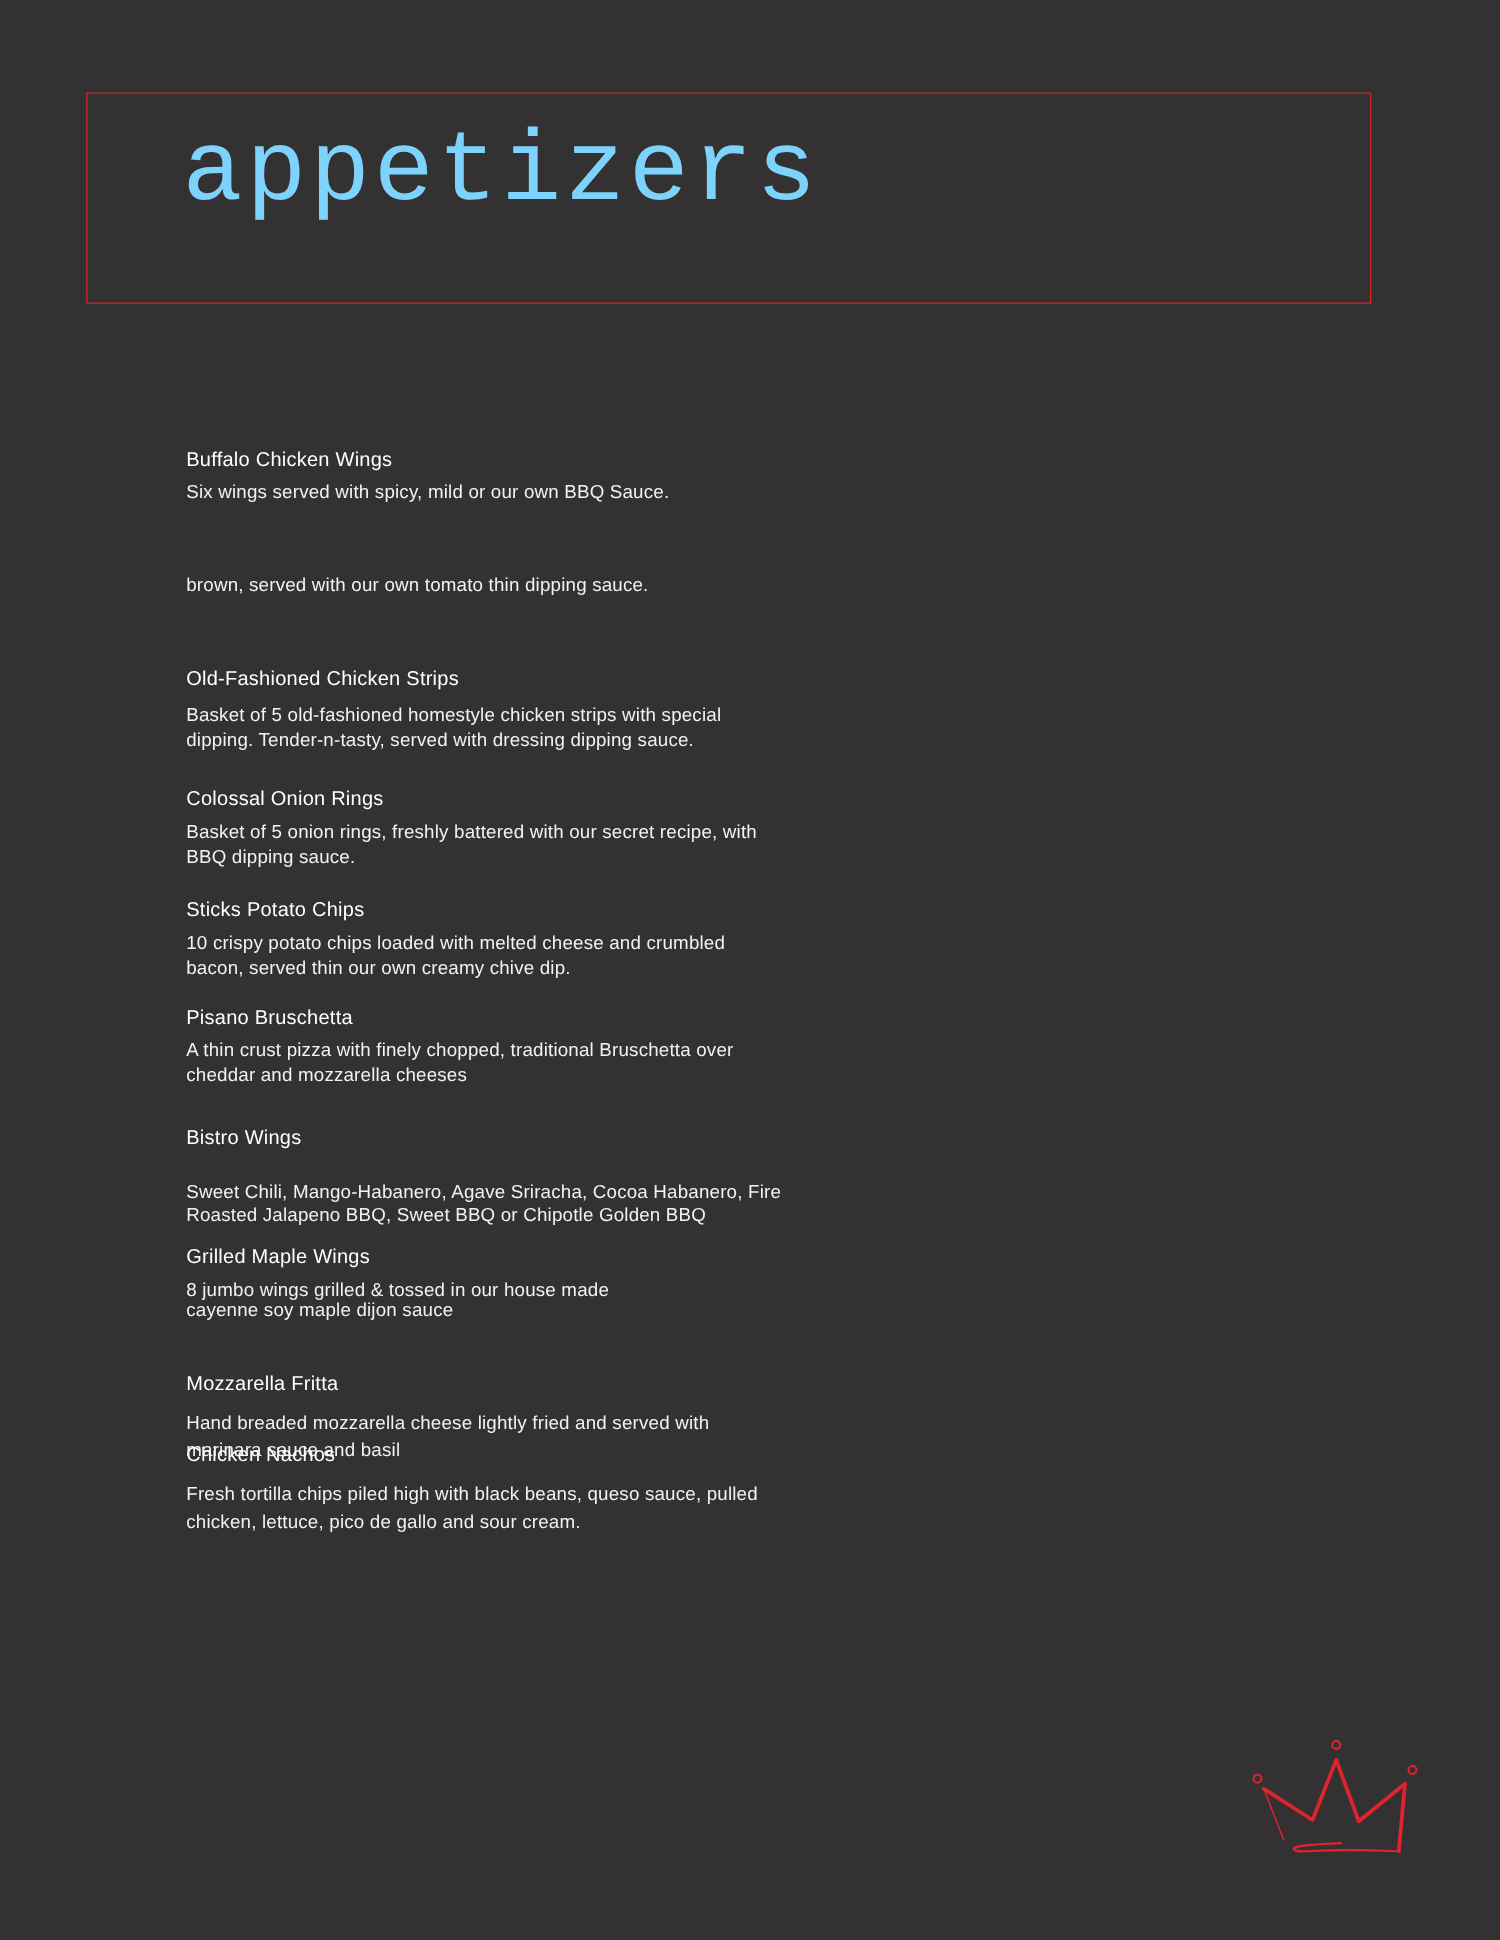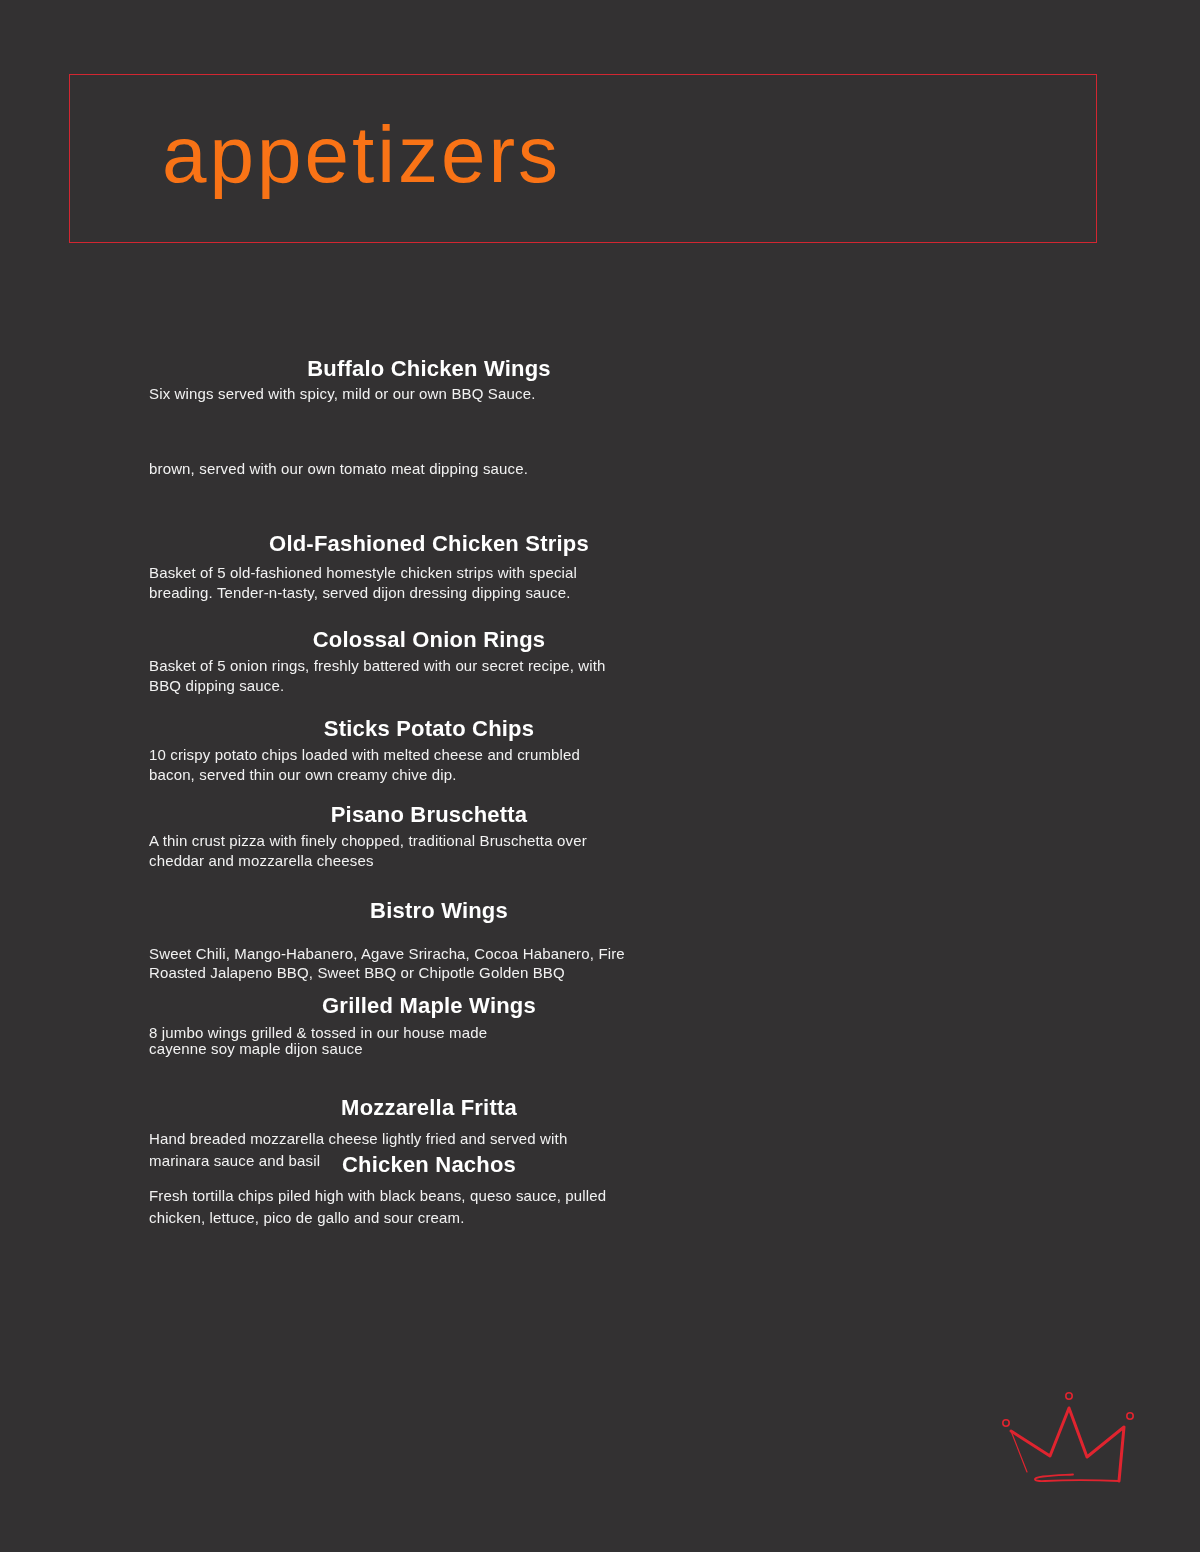"appetizers" .title { color: #f97316 -> #7dd3fc; font-family: Liberation Sans, sans-serif -> Liberation Mono, monospace; margin: 16px -> 0 }
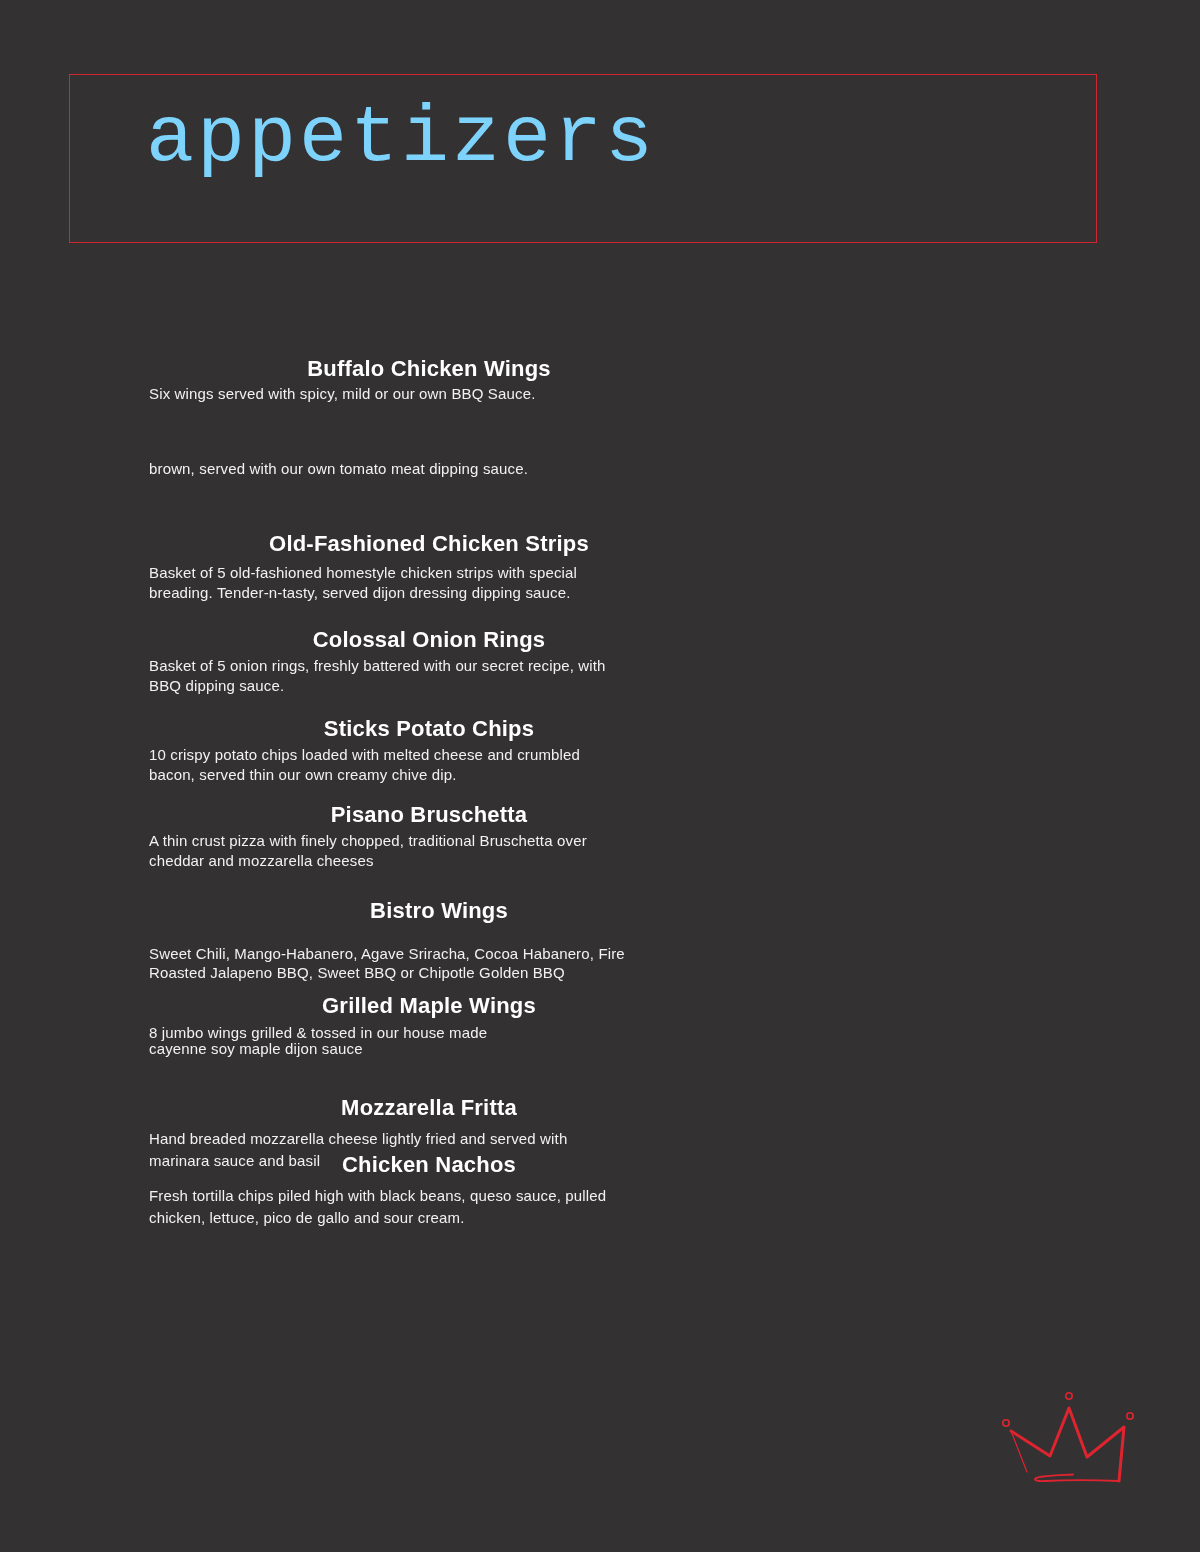"Buffalo Chicken Wings" .item-name { font-size: 22px -> 16px; font-weight: bold -> normal; text-align: center -> none }
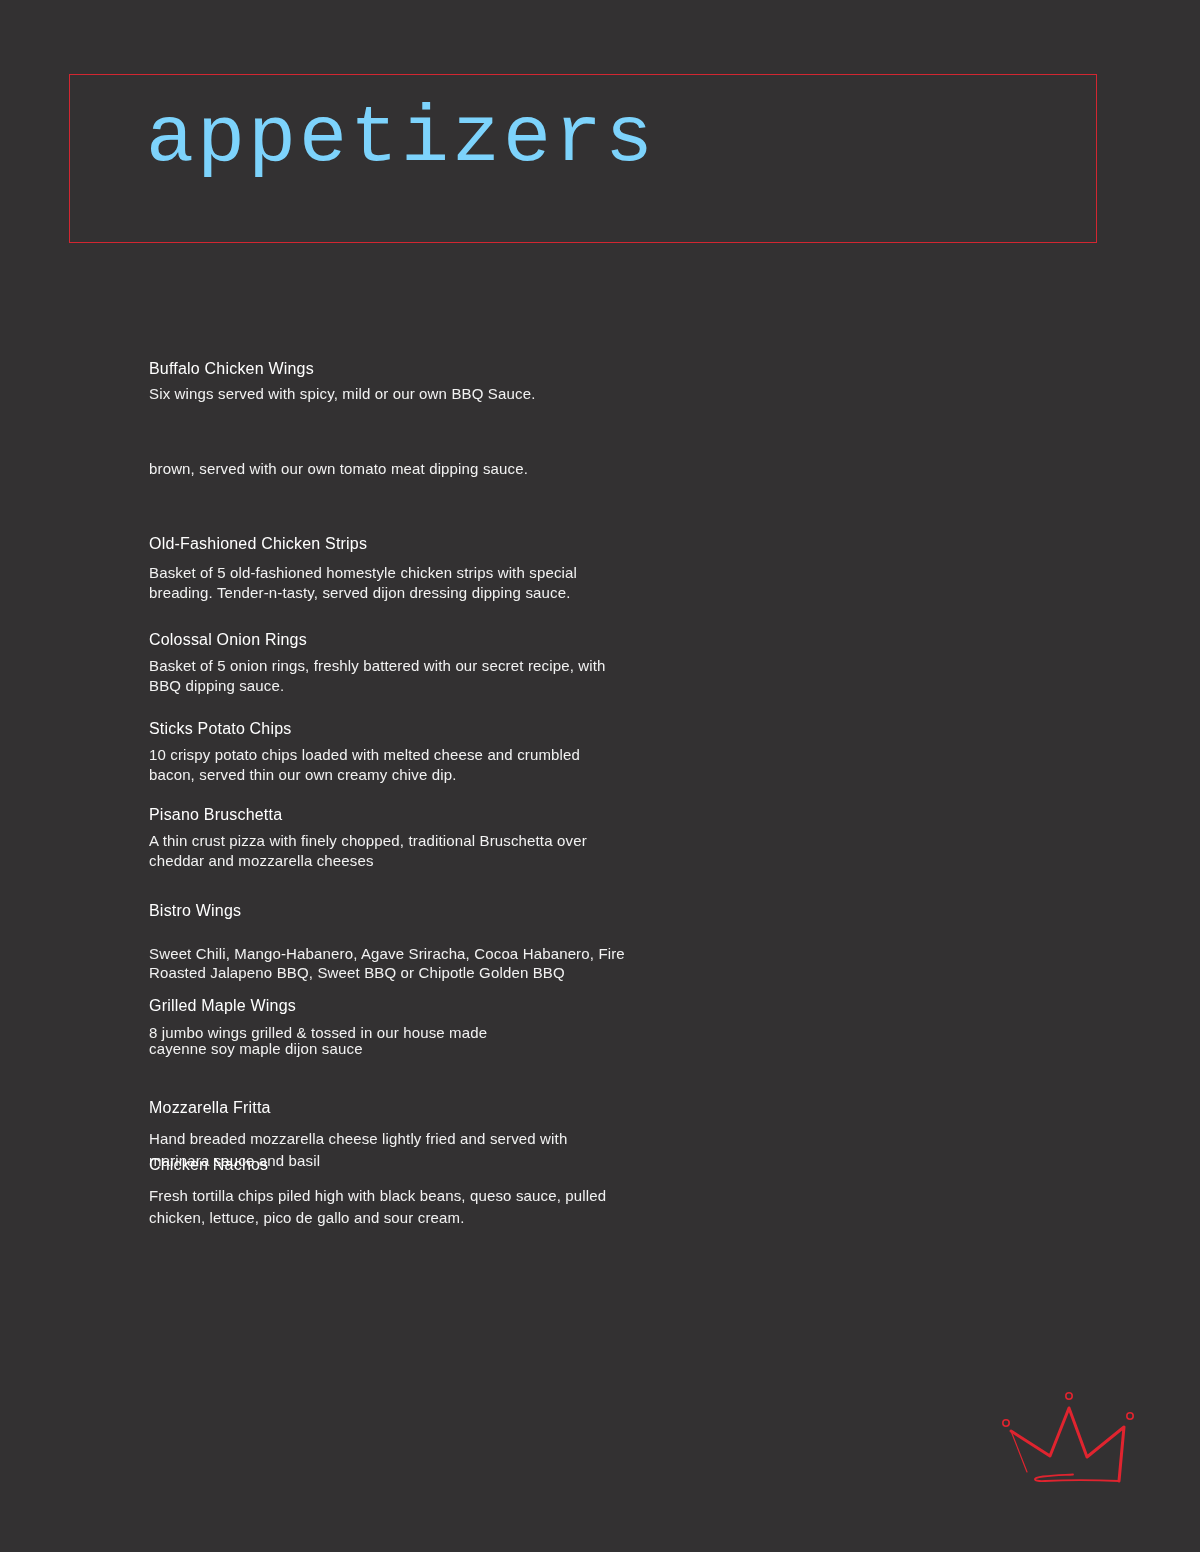"brown, served with our own" span { text: meat -> thin }
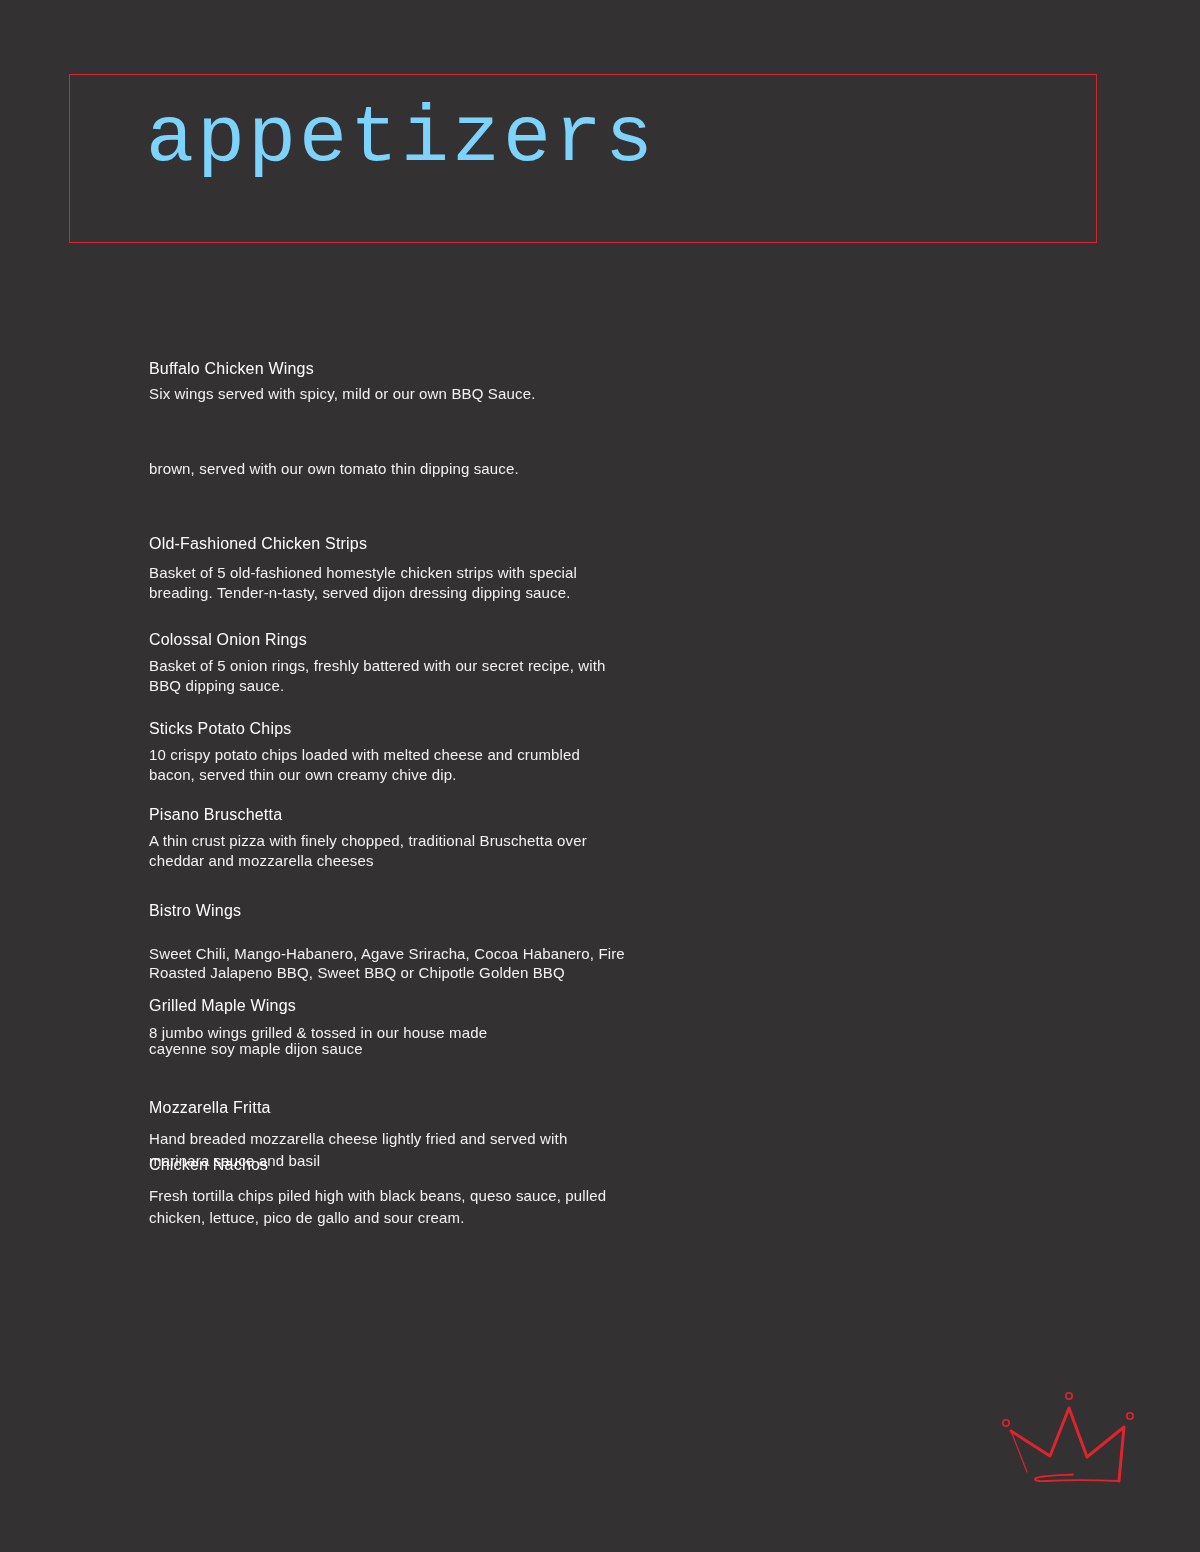"breading. Tender-n-tasty, served dijon" span { text: breading. Tender-n-tasty, served dijon -> dipping. Tender-n-tasty, served with }
